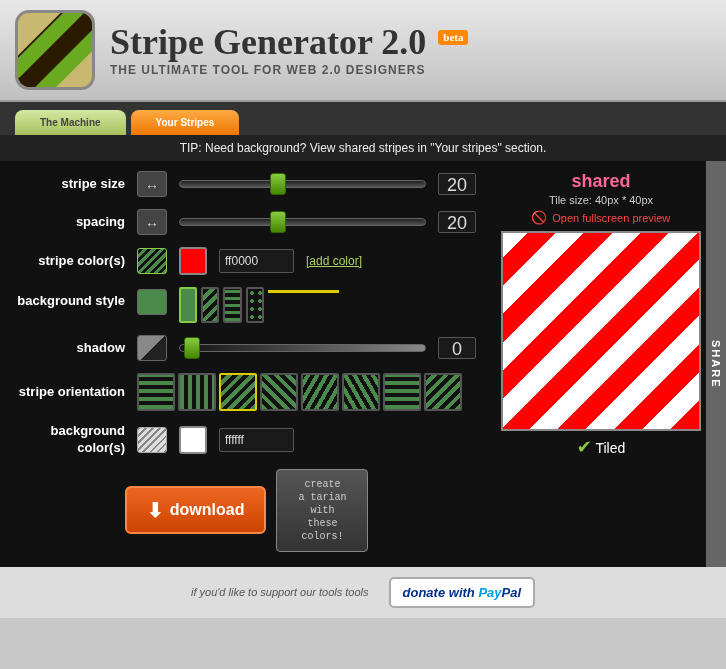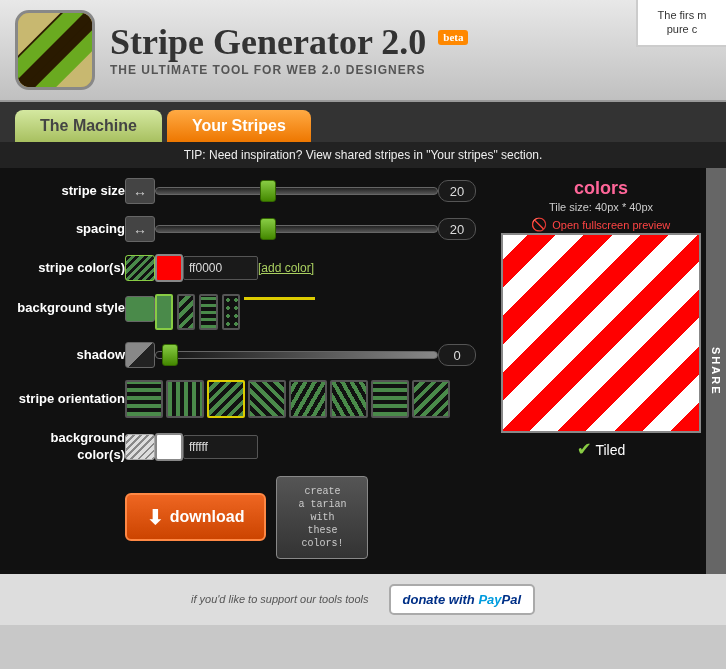"The firs m pure c" div.header-promo { html: <div> <span>The firs m pure c</span> </div> -> none }
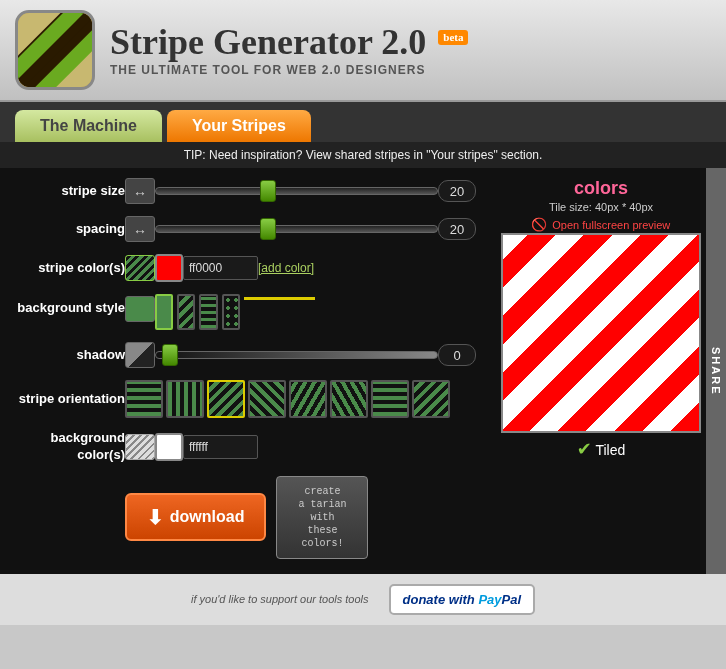"The Machine" .tab { font-size: 16px -> 10px }
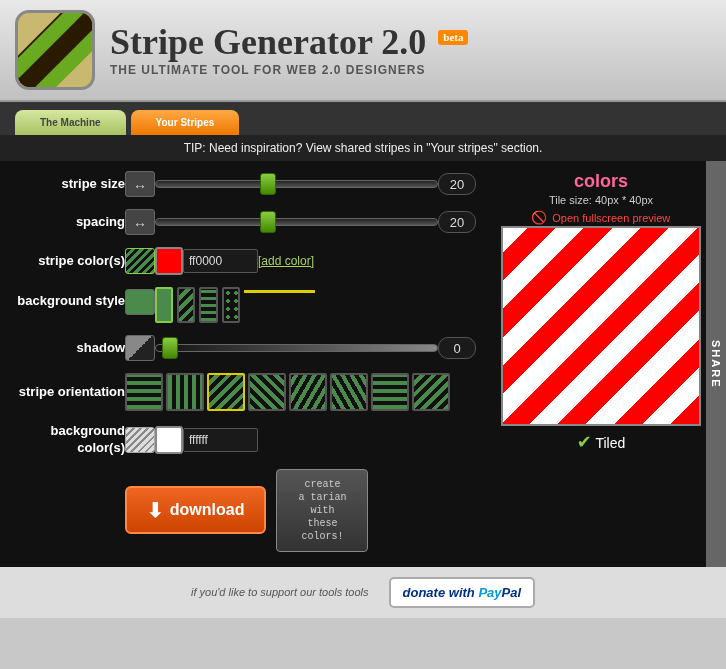"TIP: Need inspiration? View shared" span { text: inspiration -> background }
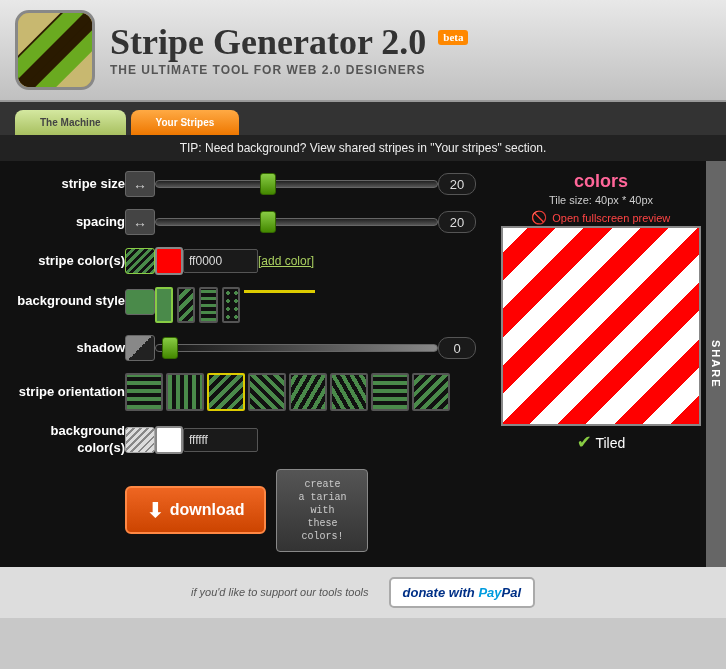"stripe size" .control-row { gap: 0 -> 12px }
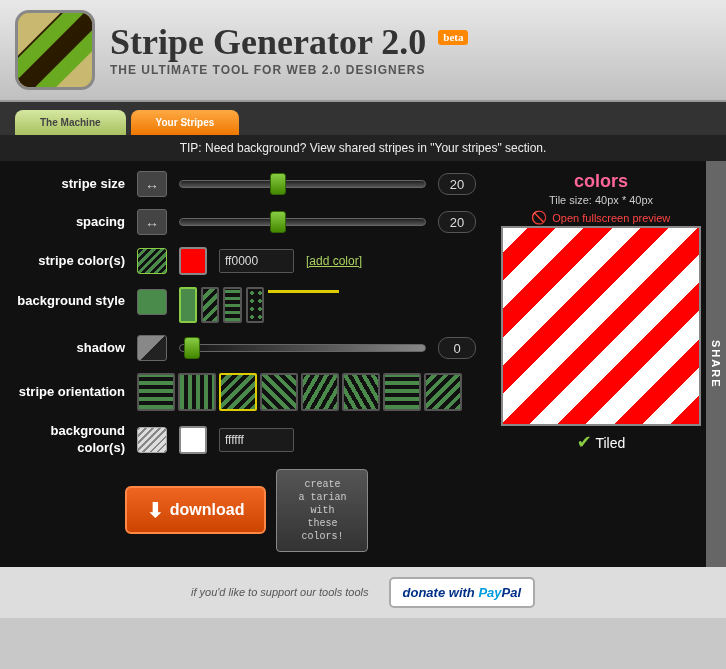"20" .slider-value { border-radius: 10px -> 2px; font-size: 13px -> 18px }
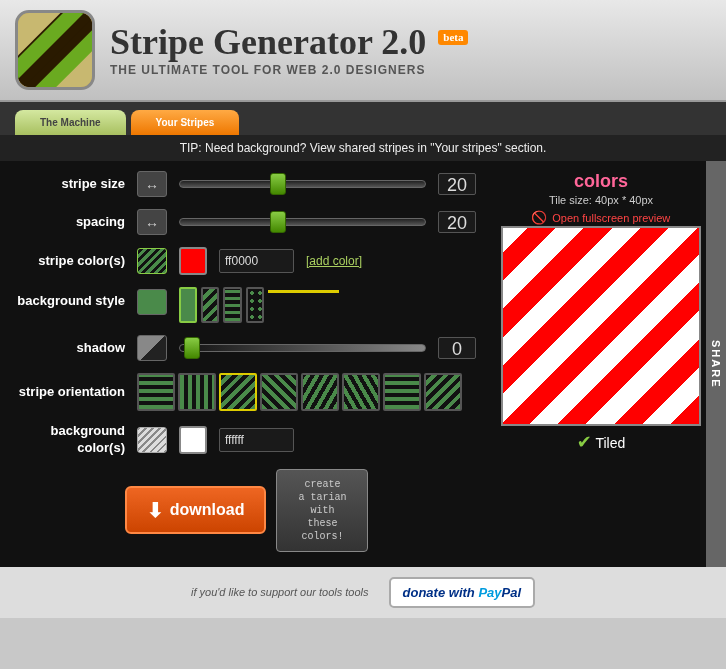"colors" div.preview-title { text: colors -> shared }
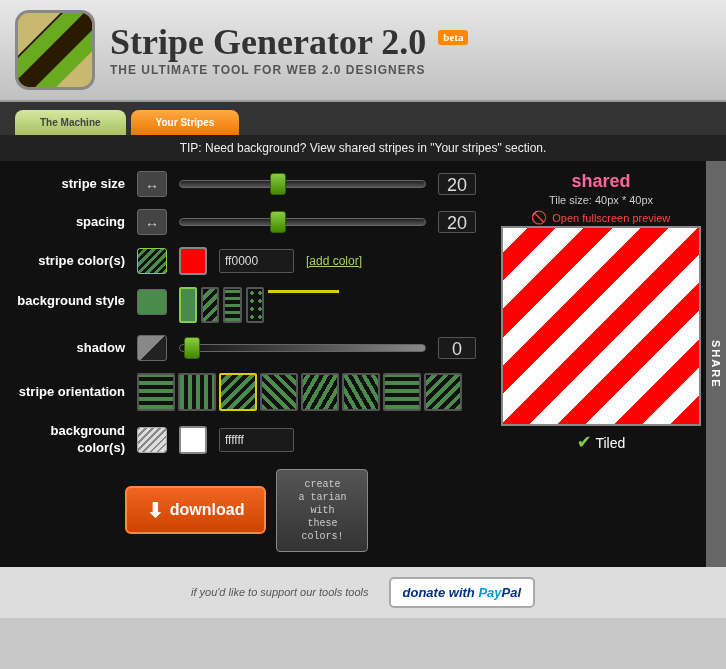"🚫 Open fullscreen preview" .preview-fullscreen { margin-bottom: none -> 5px }
